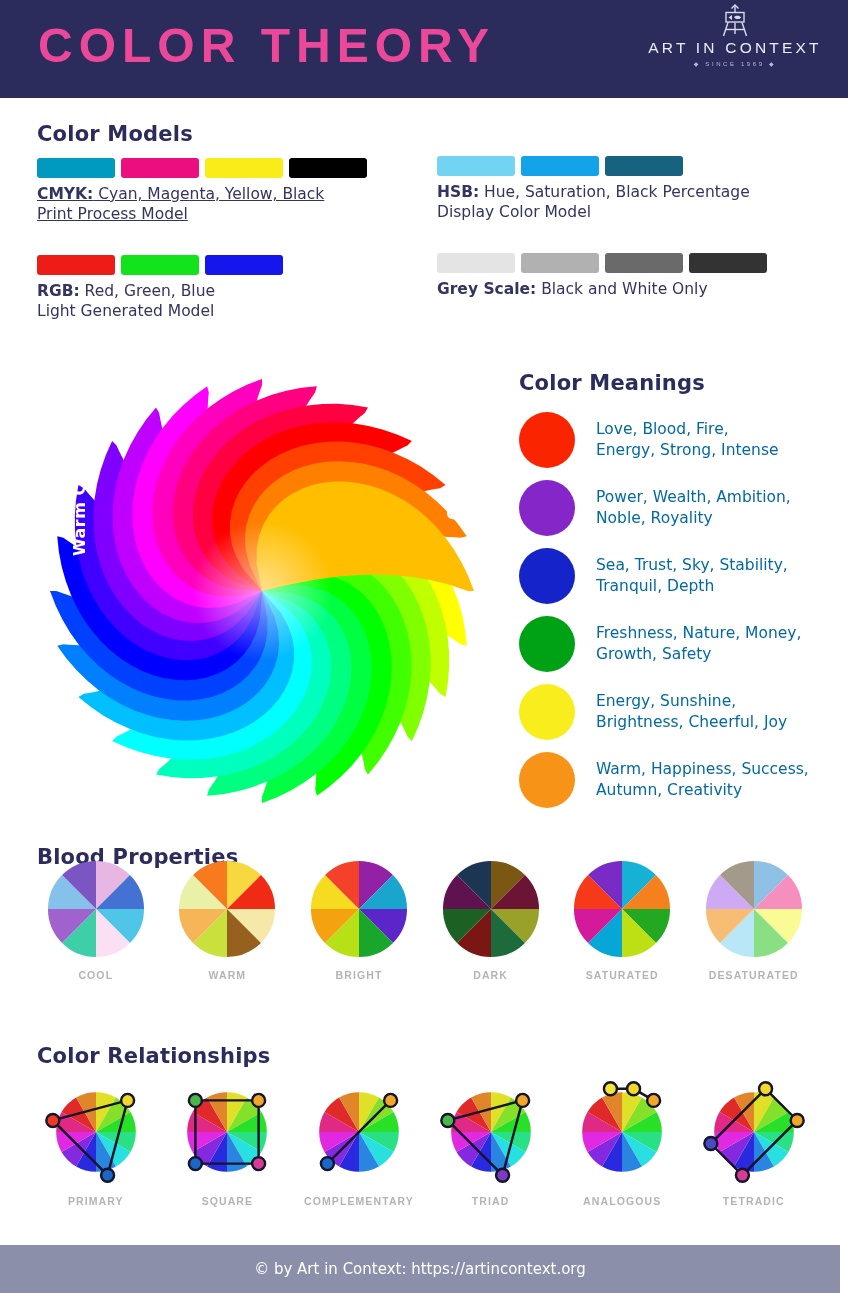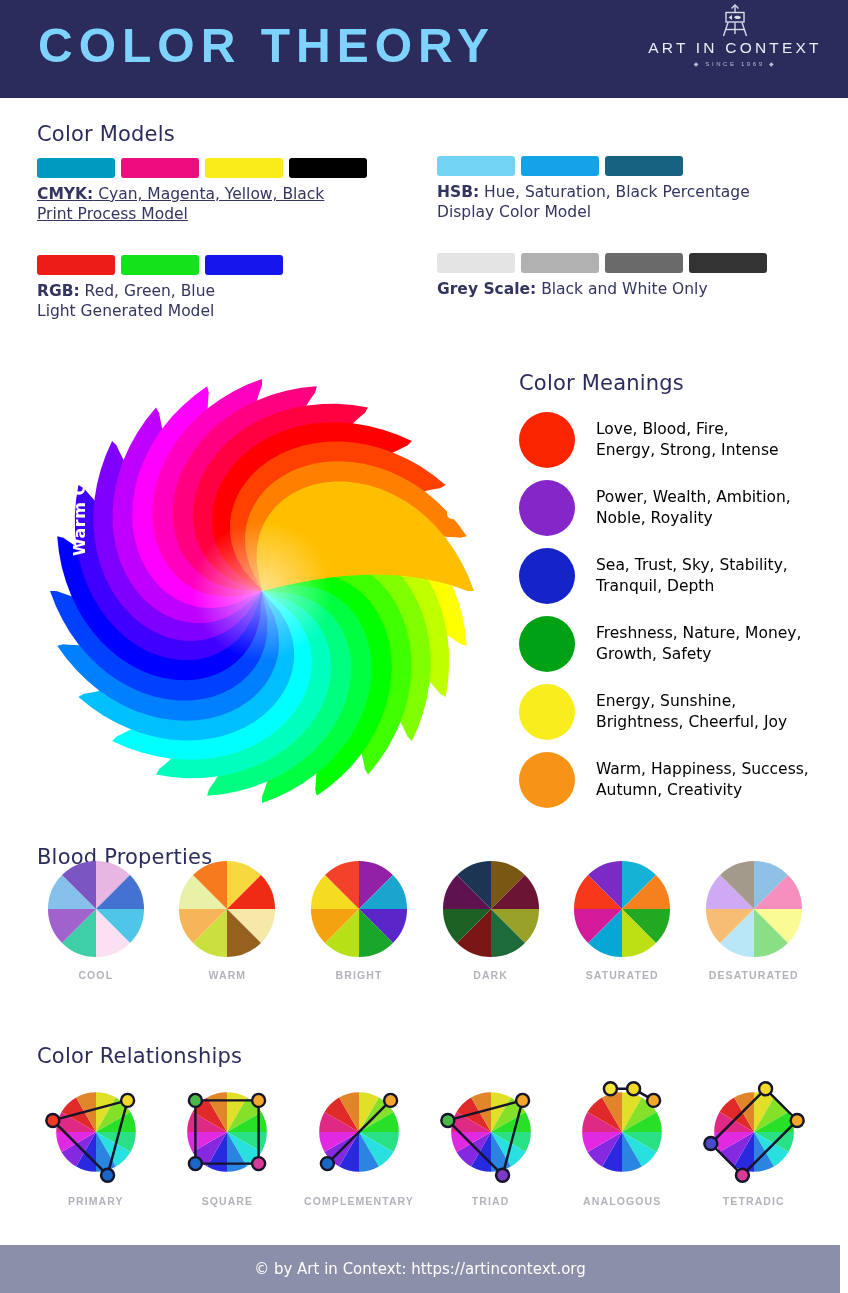"COLOR THEORY" .header-title { color: #7dd3fc -> #ec4899 }
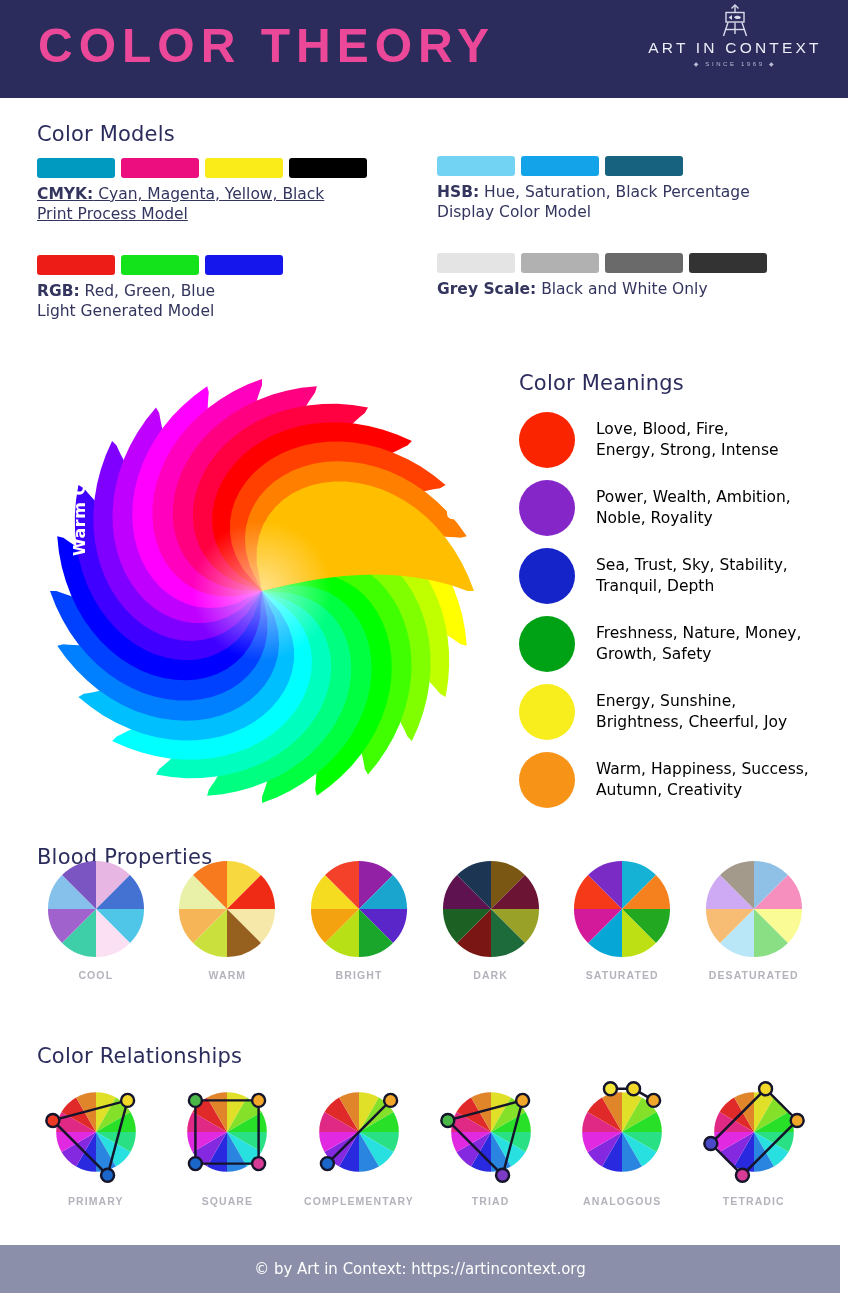"Color Models" .h2 { font-weight: normal -> bold }
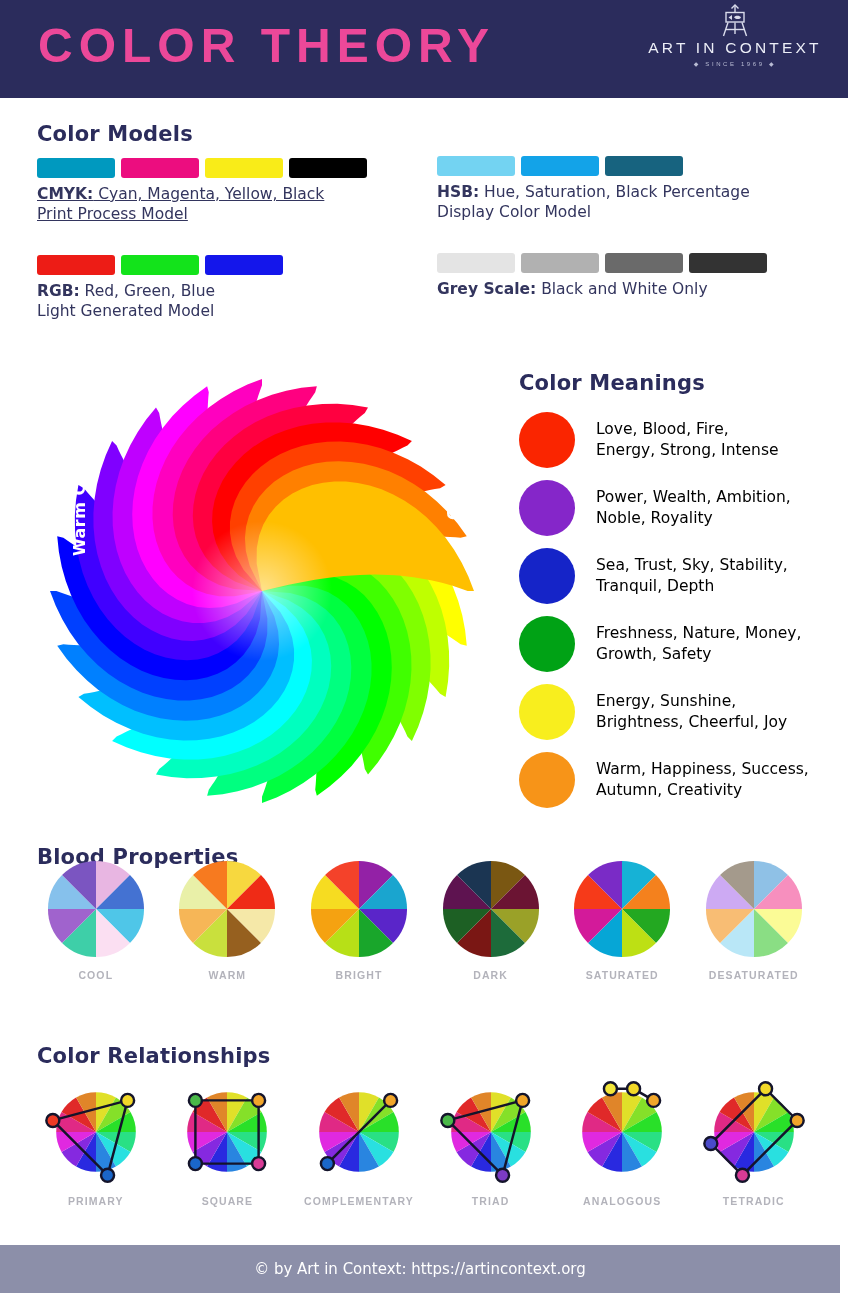"Love, Blood, Fire," .meaning-text { color: #000000 -> #0369a1 }
